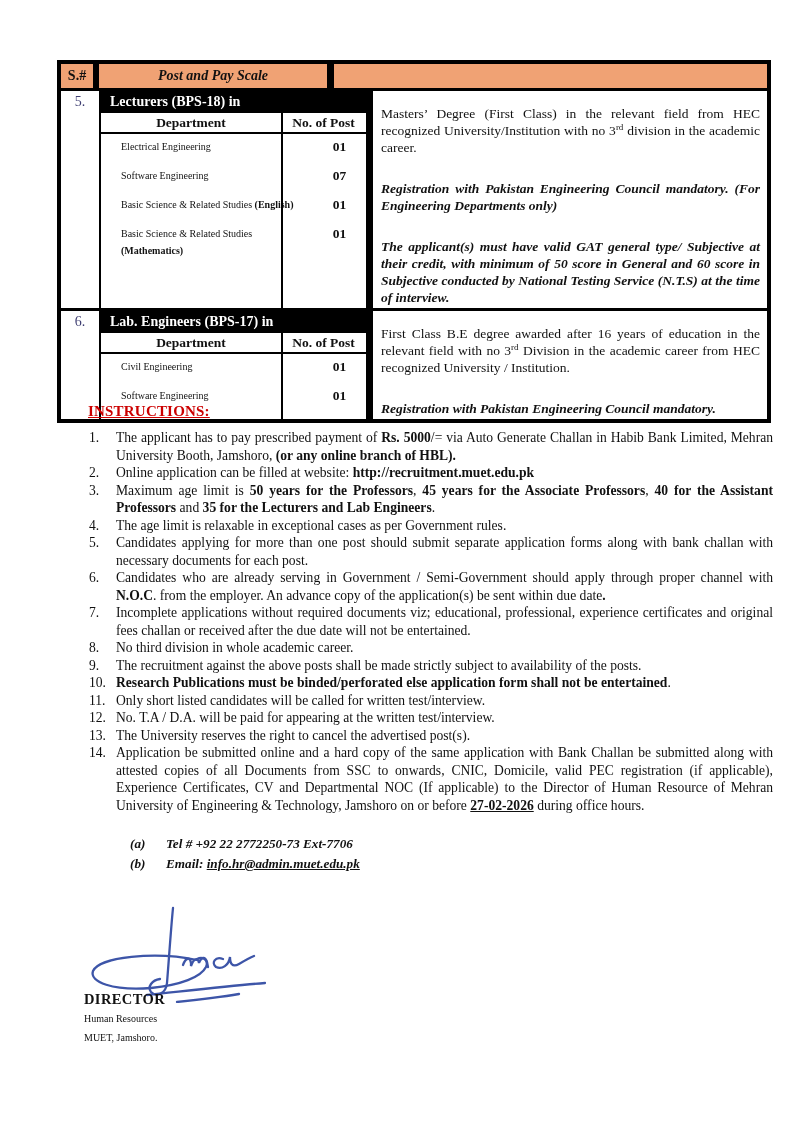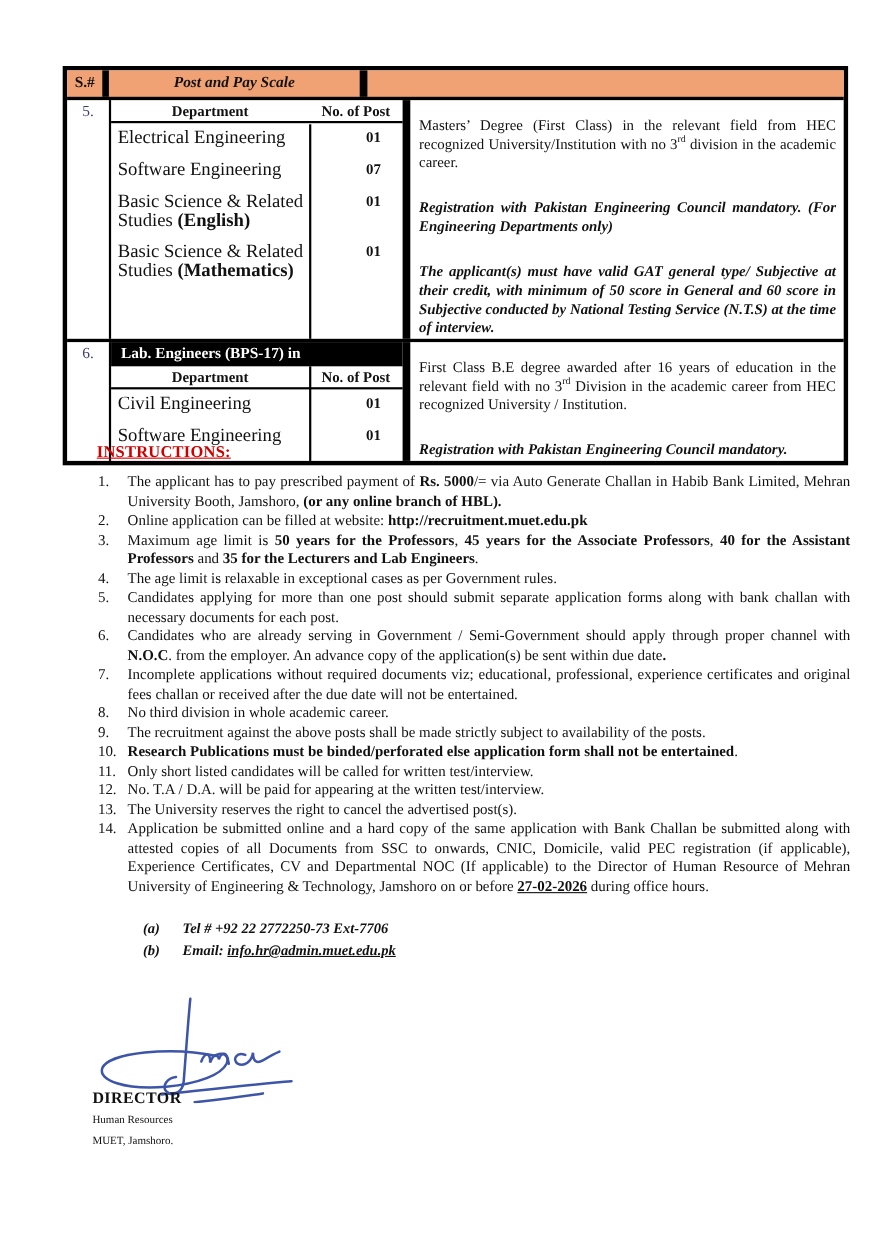"Lecturers (BPS-18) in" div.banner { html: none -> <div>Lecturers (BPS-18) in</div> }
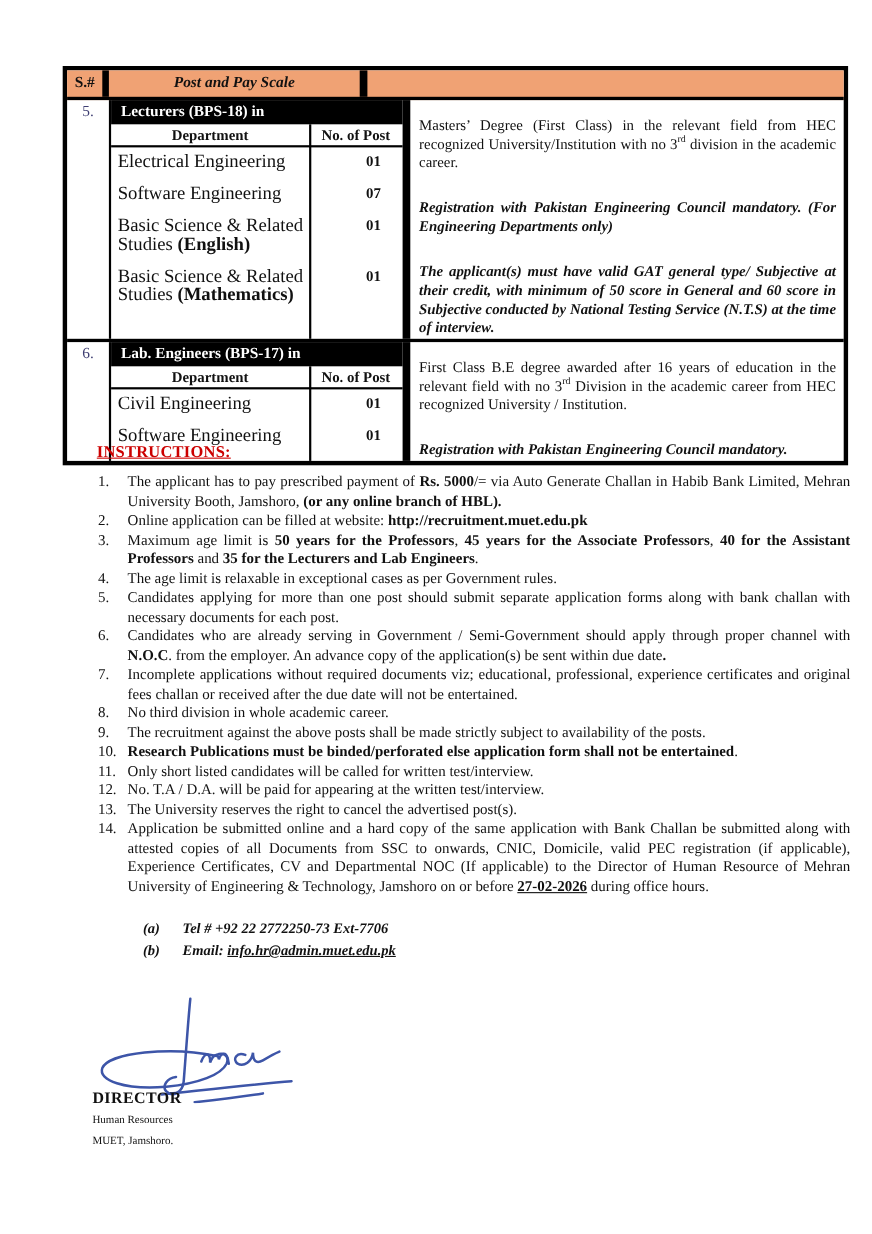"Electrical Engineering" .d-name { font-size: 17px -> 10px; padding: 0 8px 0 6px -> 0 8px 0 20px }
